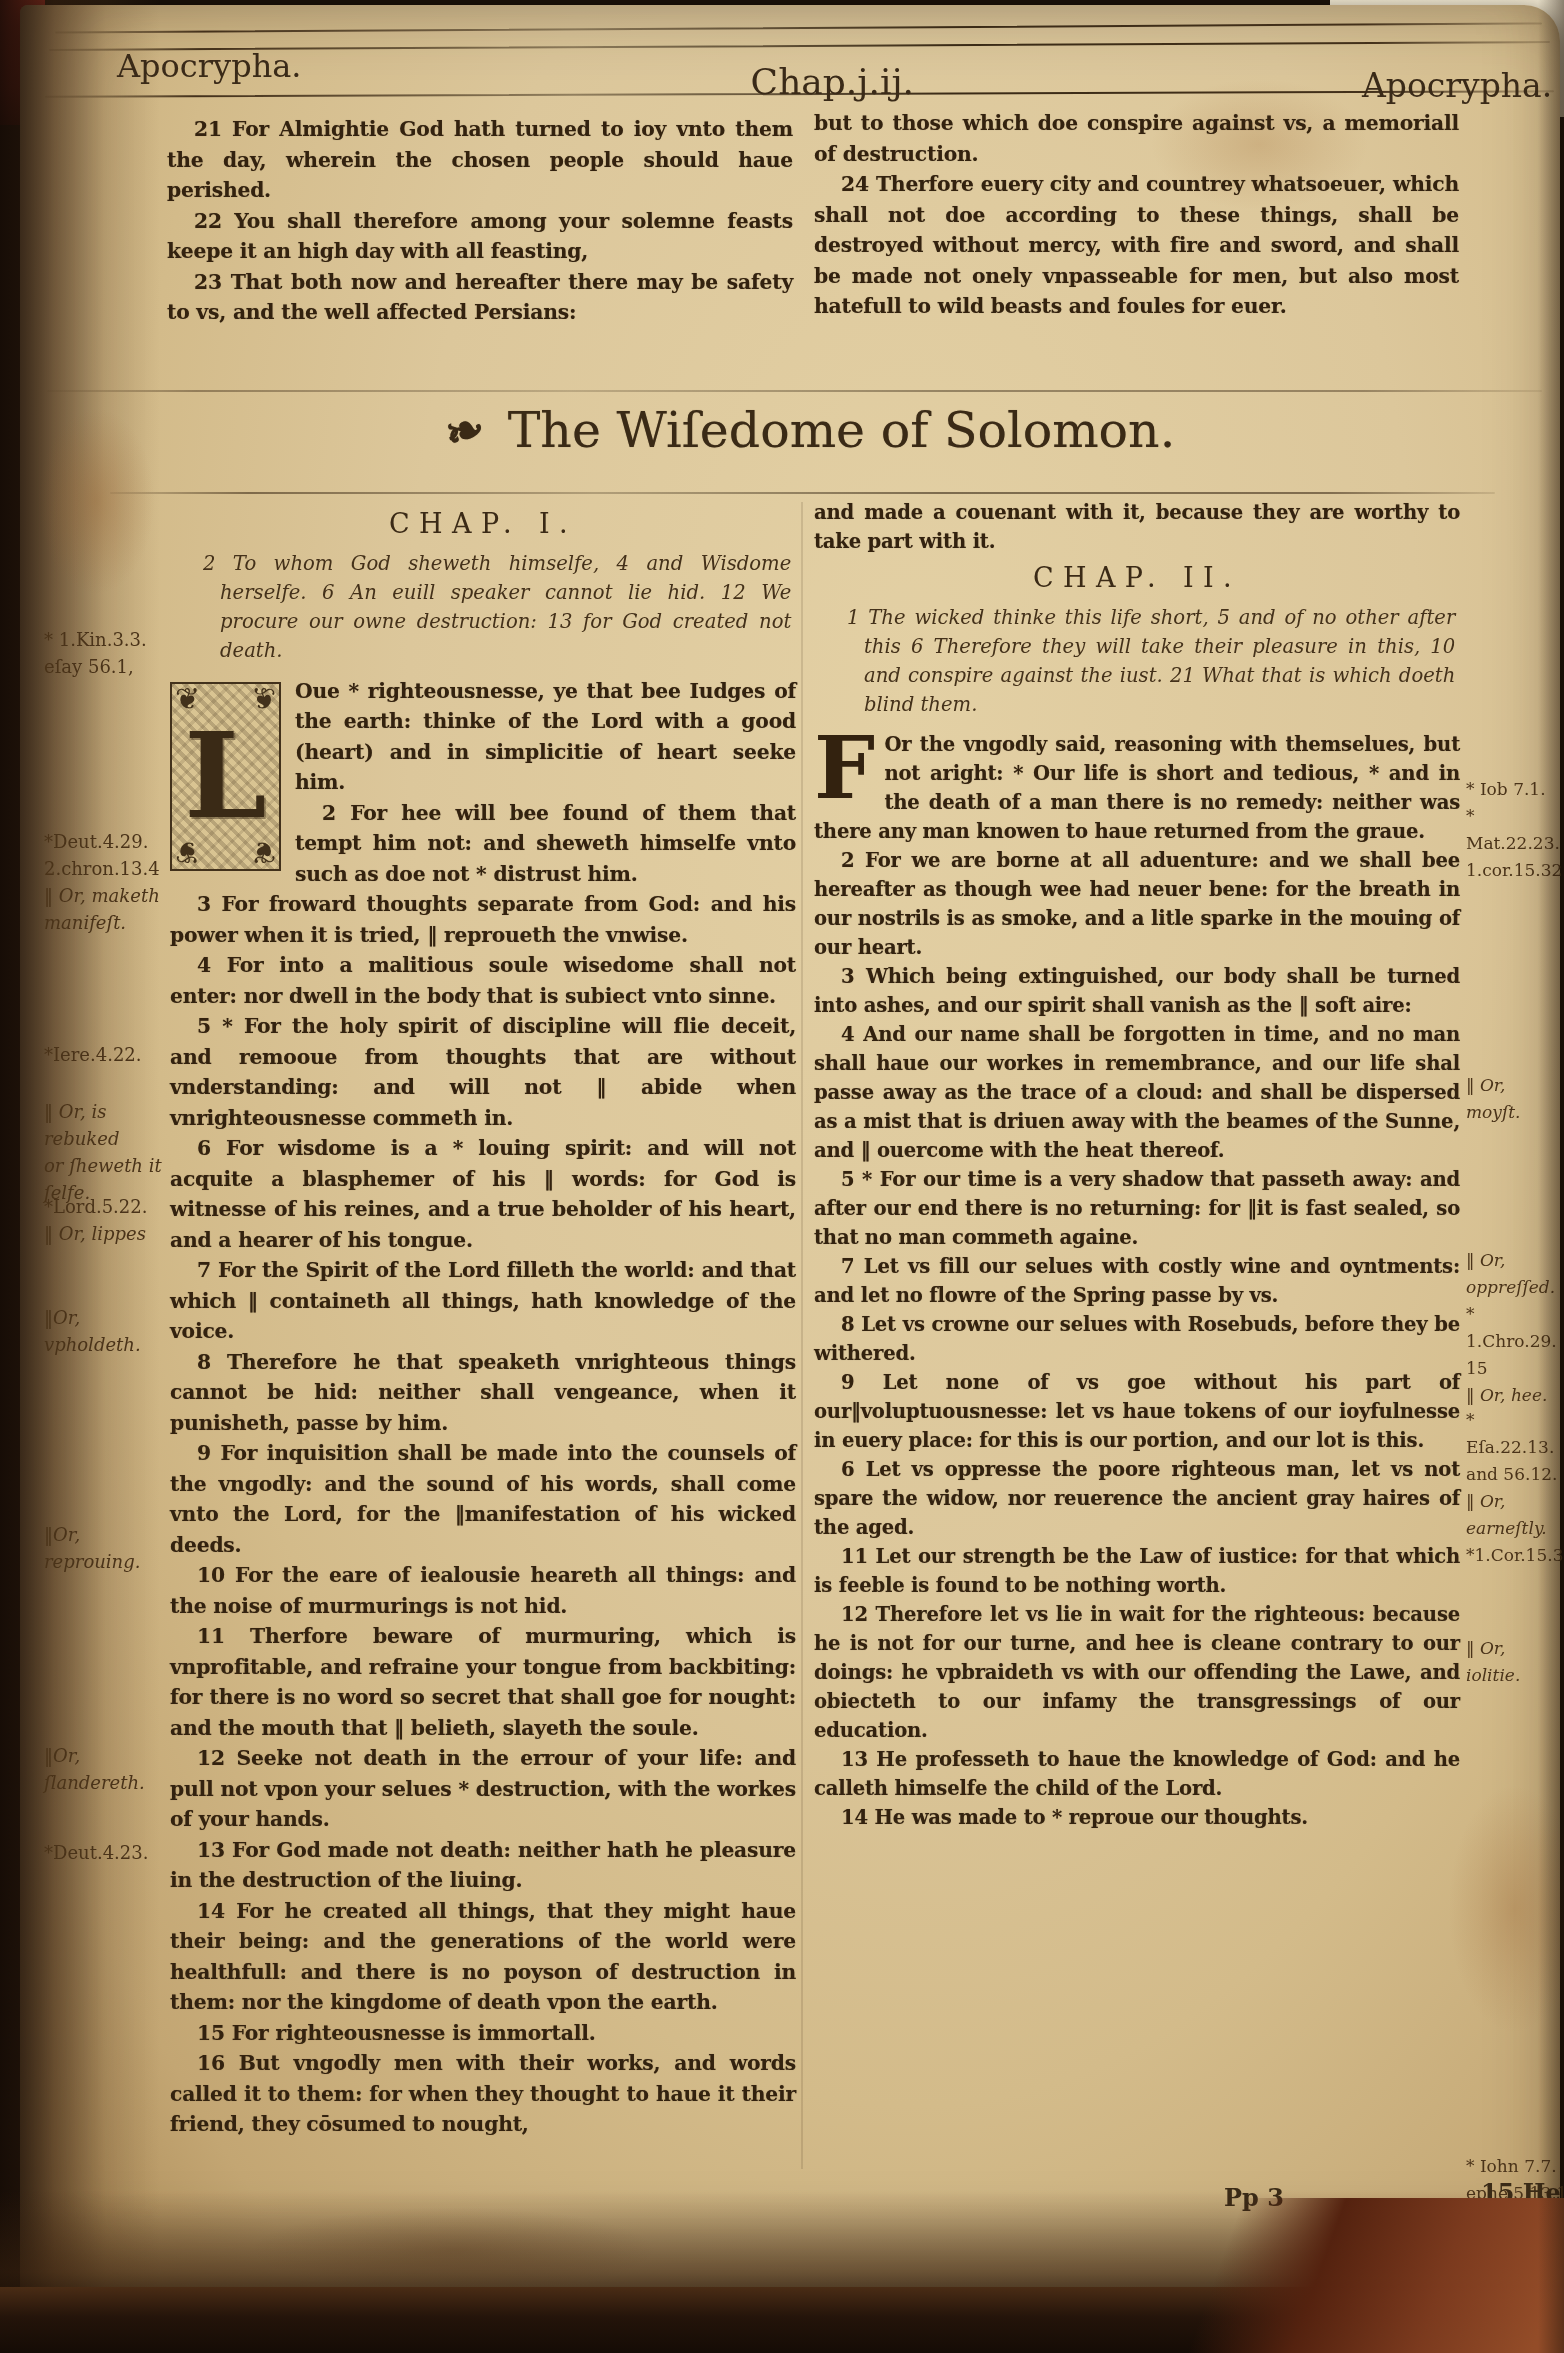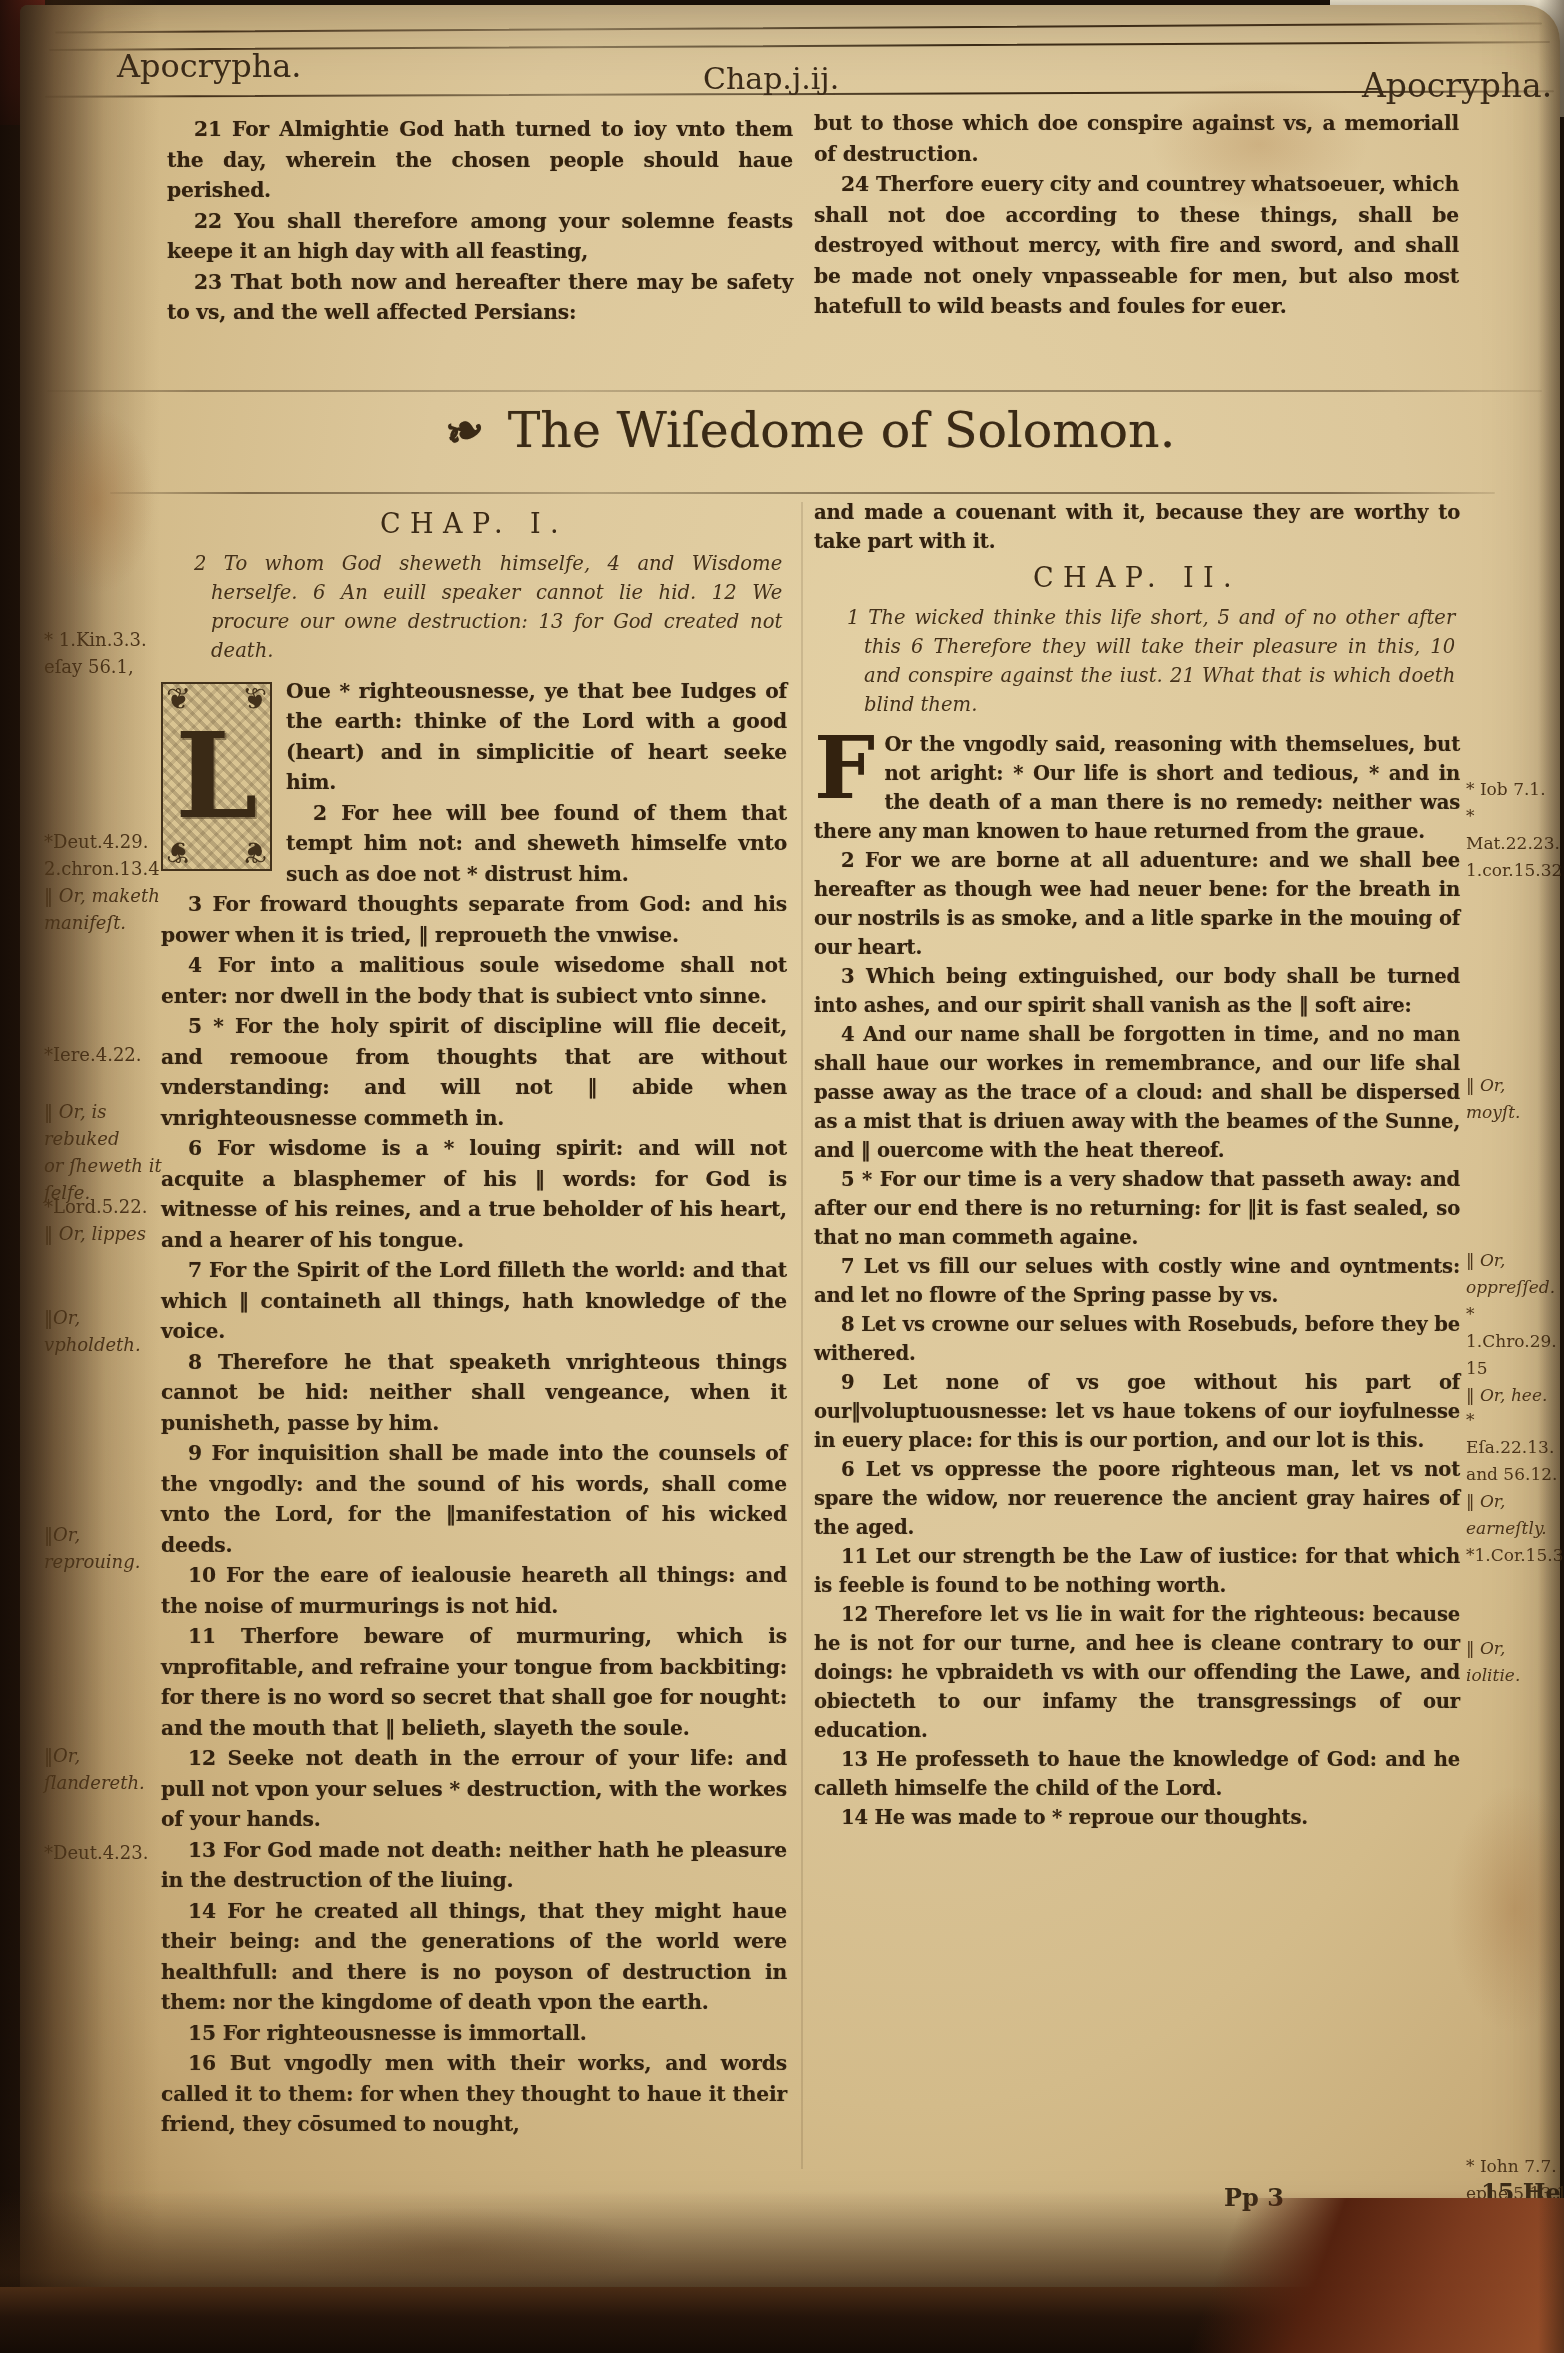"Chap.j.ij." .hdr-center { font-size: 30px -> 36px; text-align: left -> right }
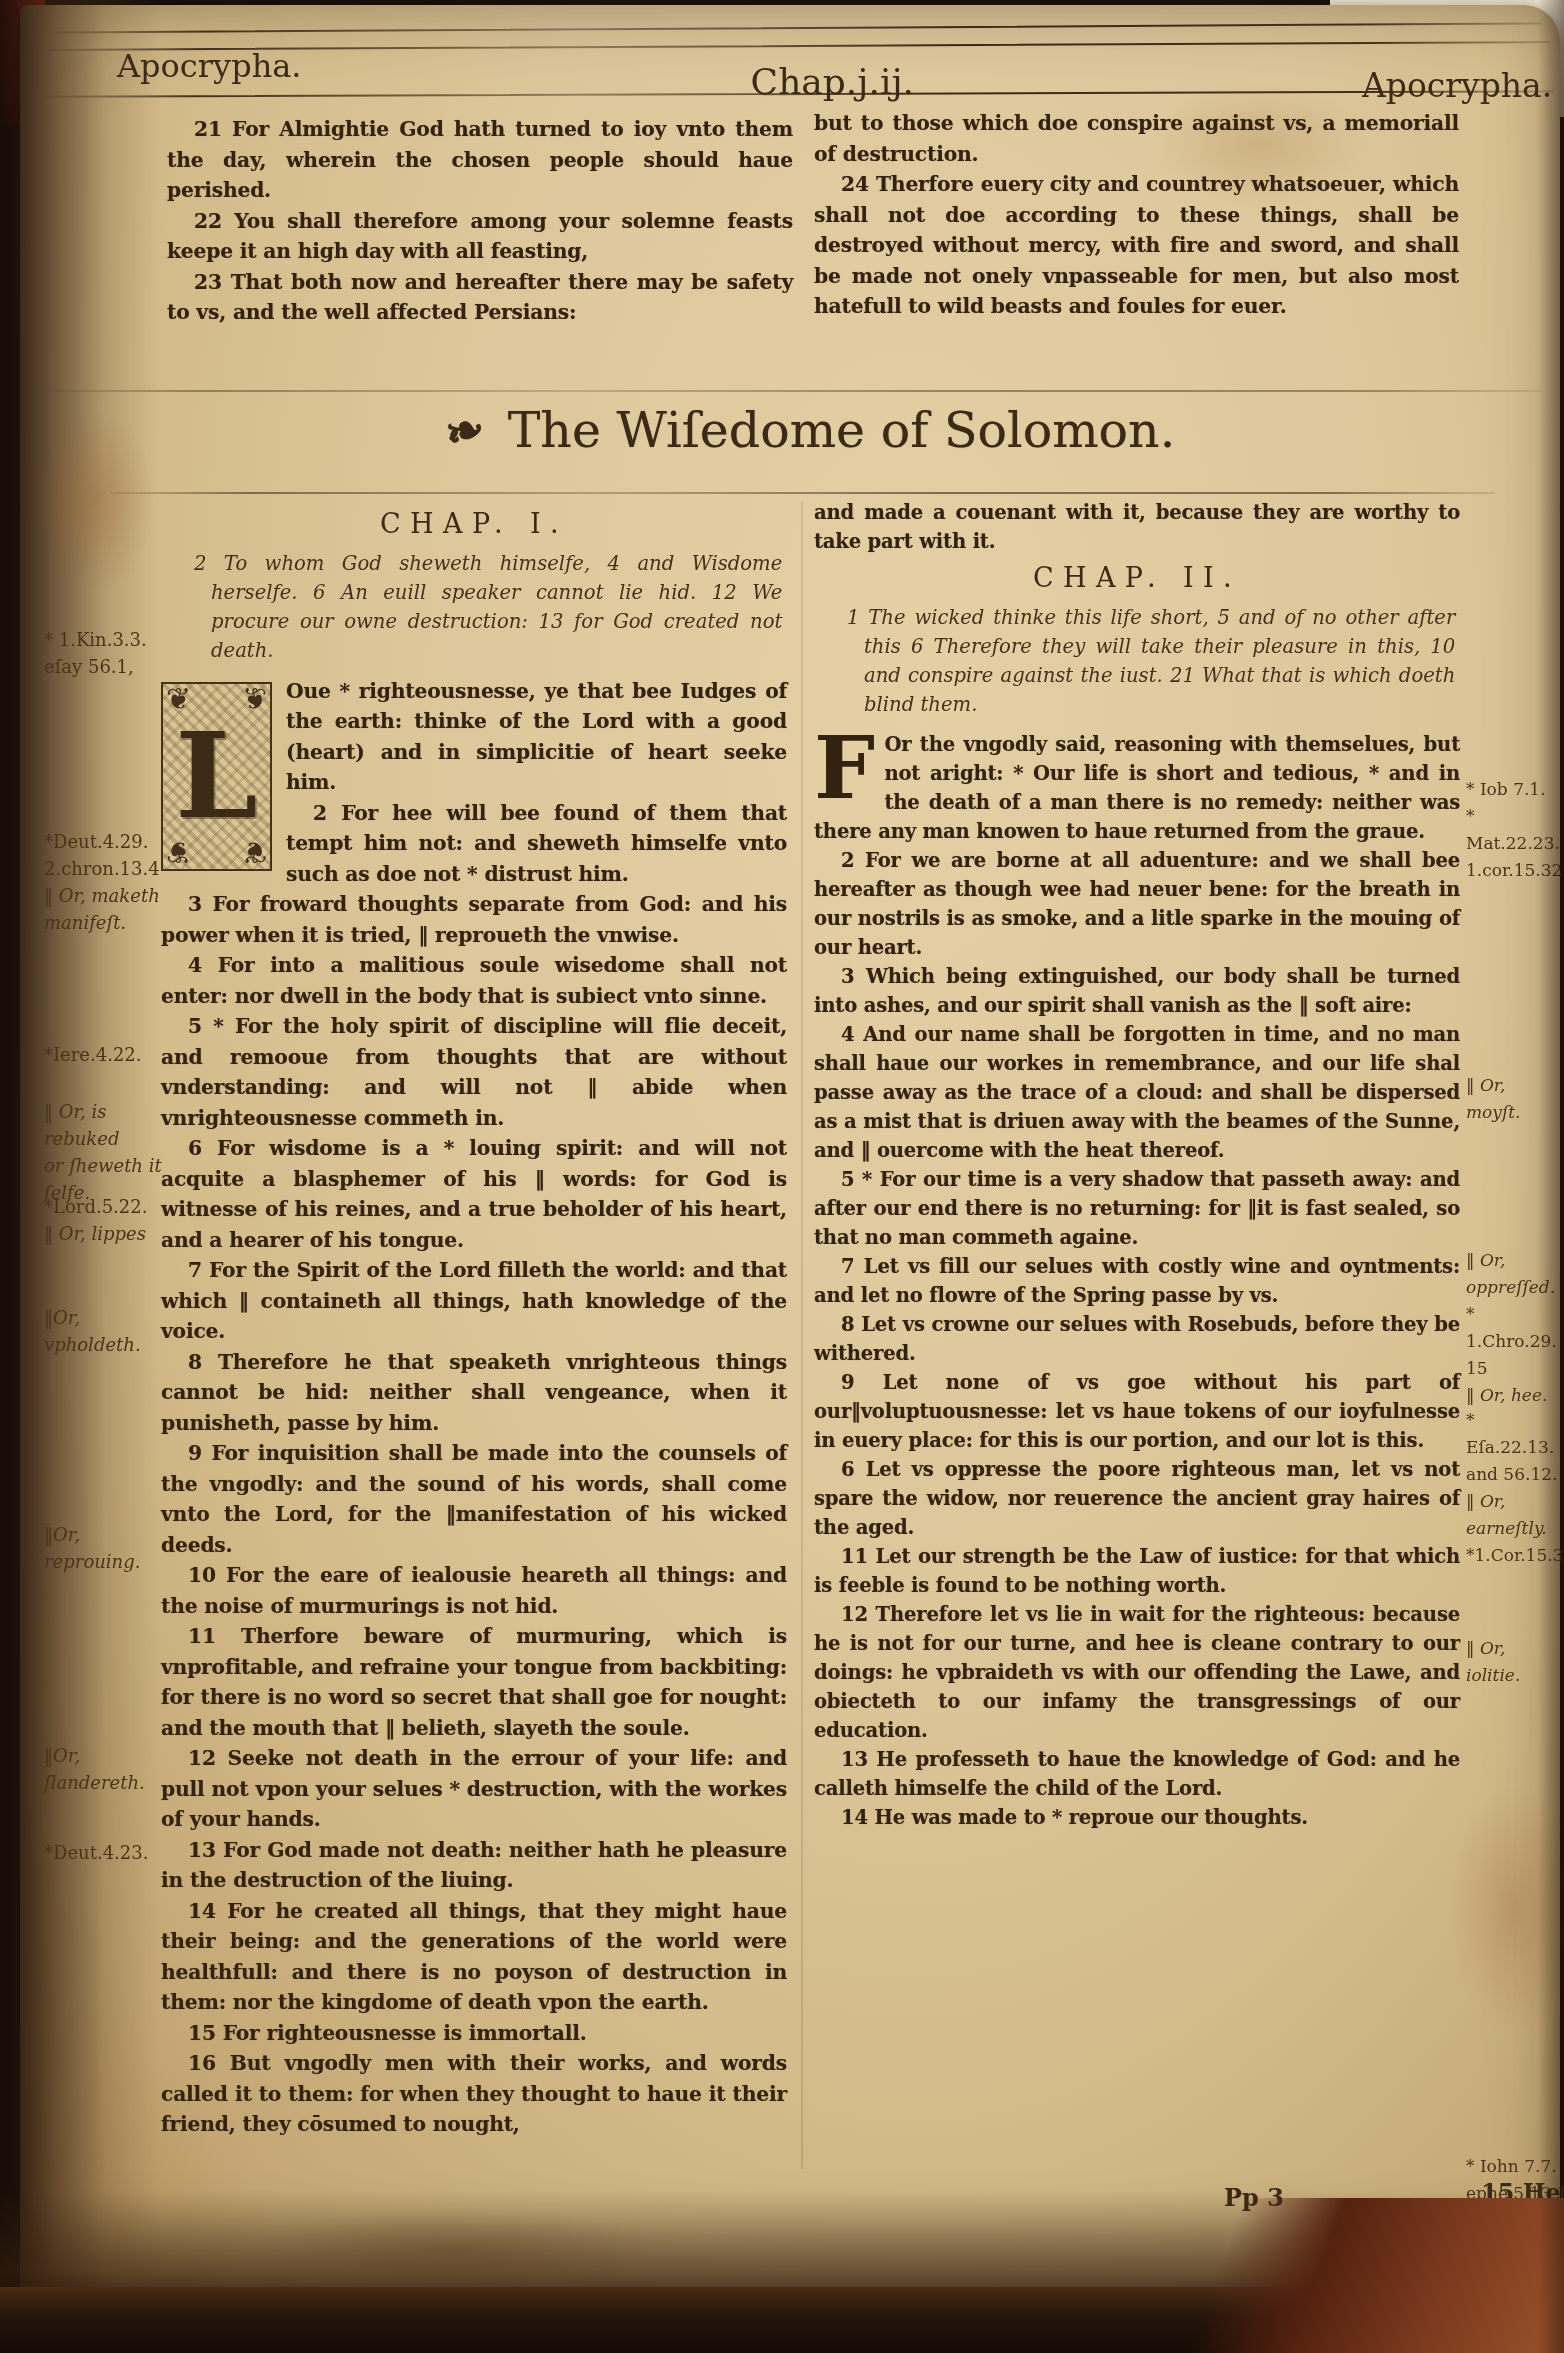"CHAP. I." .col-left { left: 161px -> 170px }
